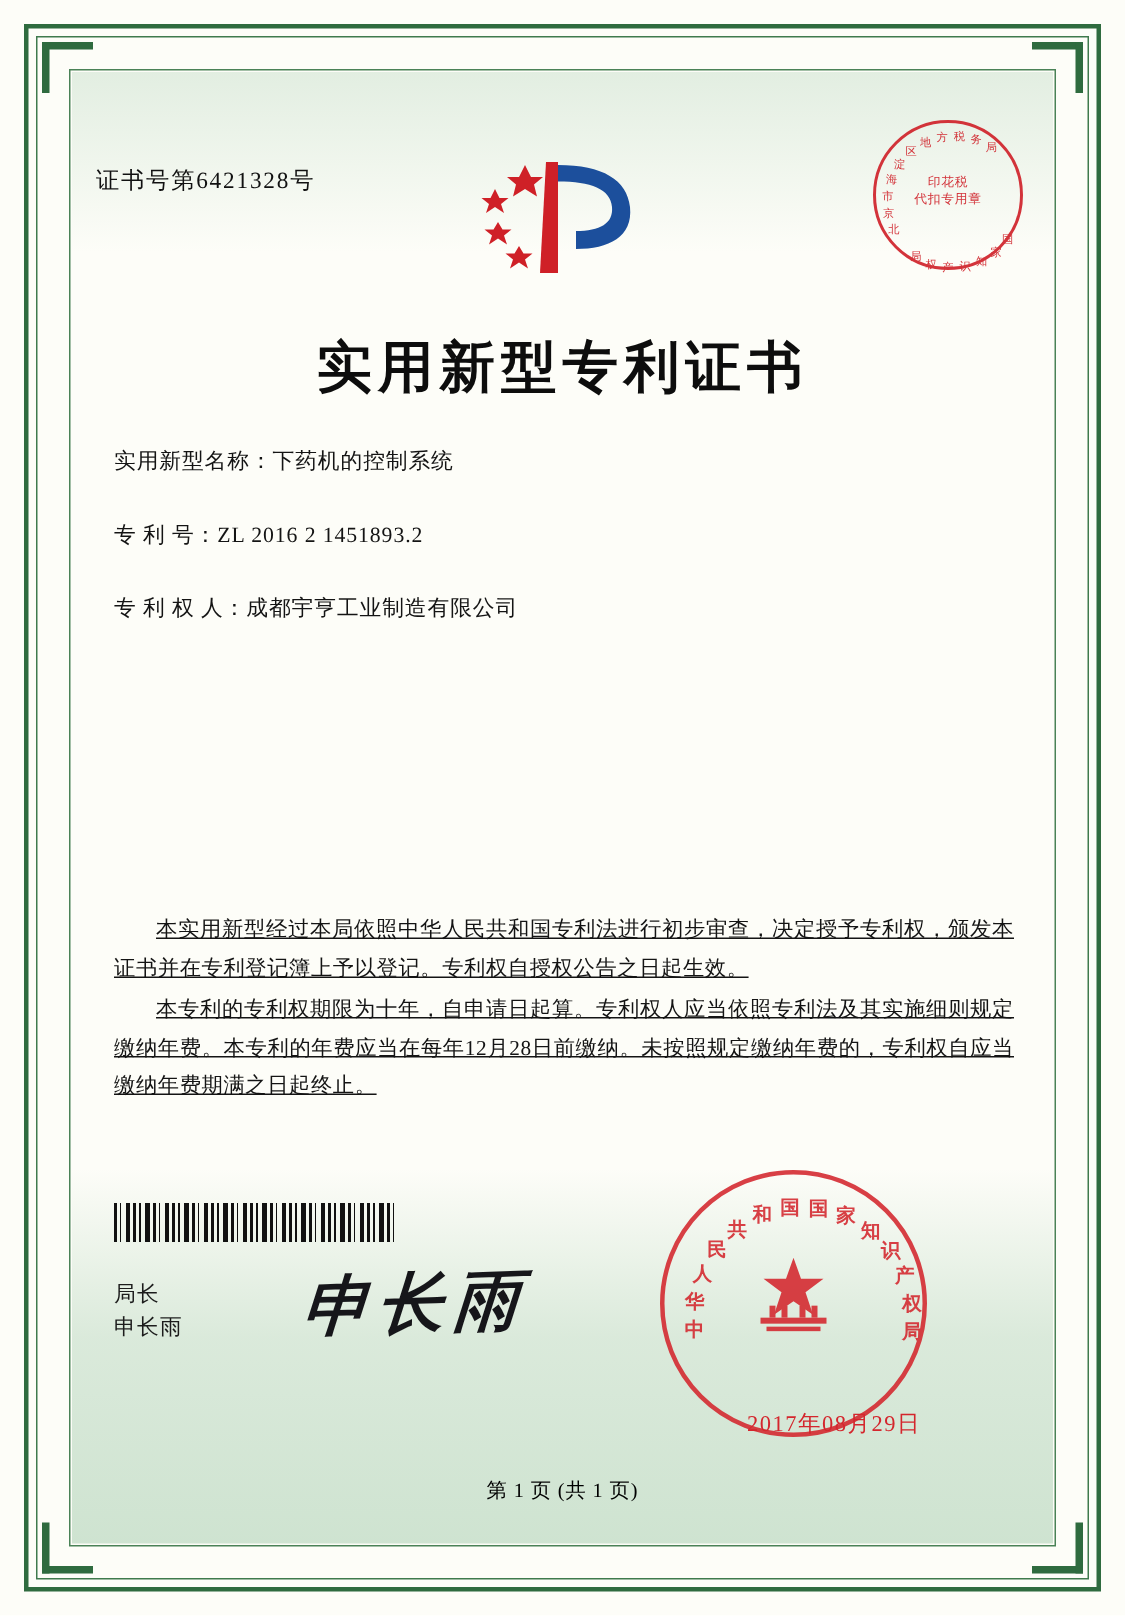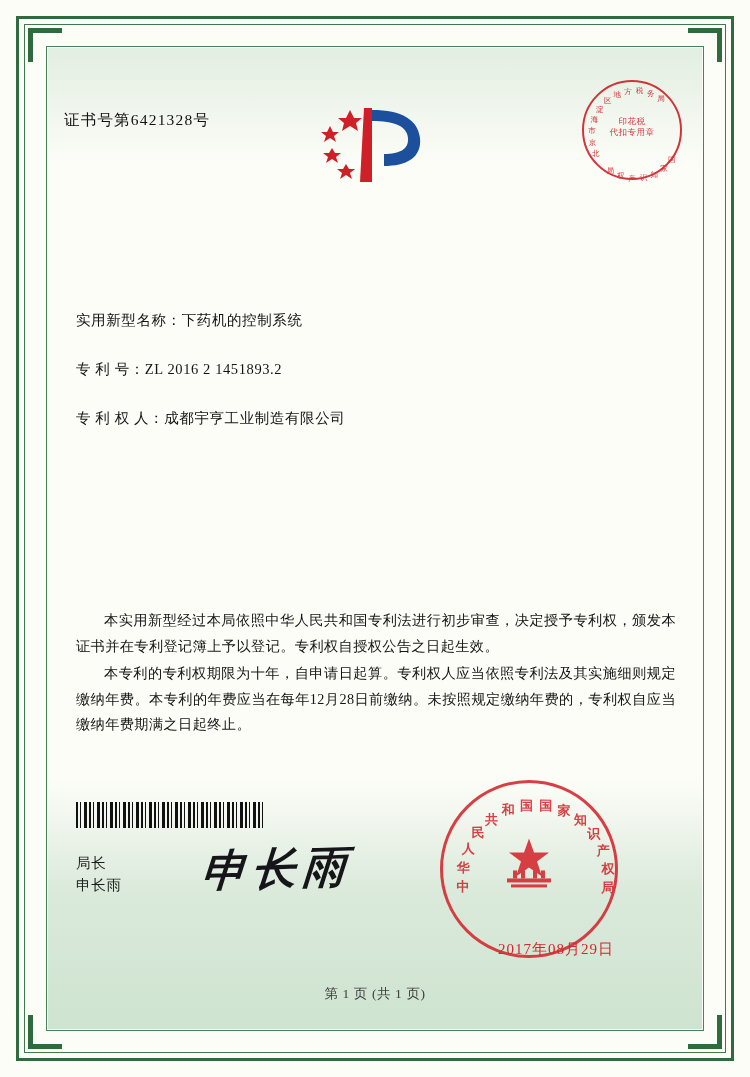"实用新型专利证书" div.title { html: none -> <div>实用新型专利证书</div> }
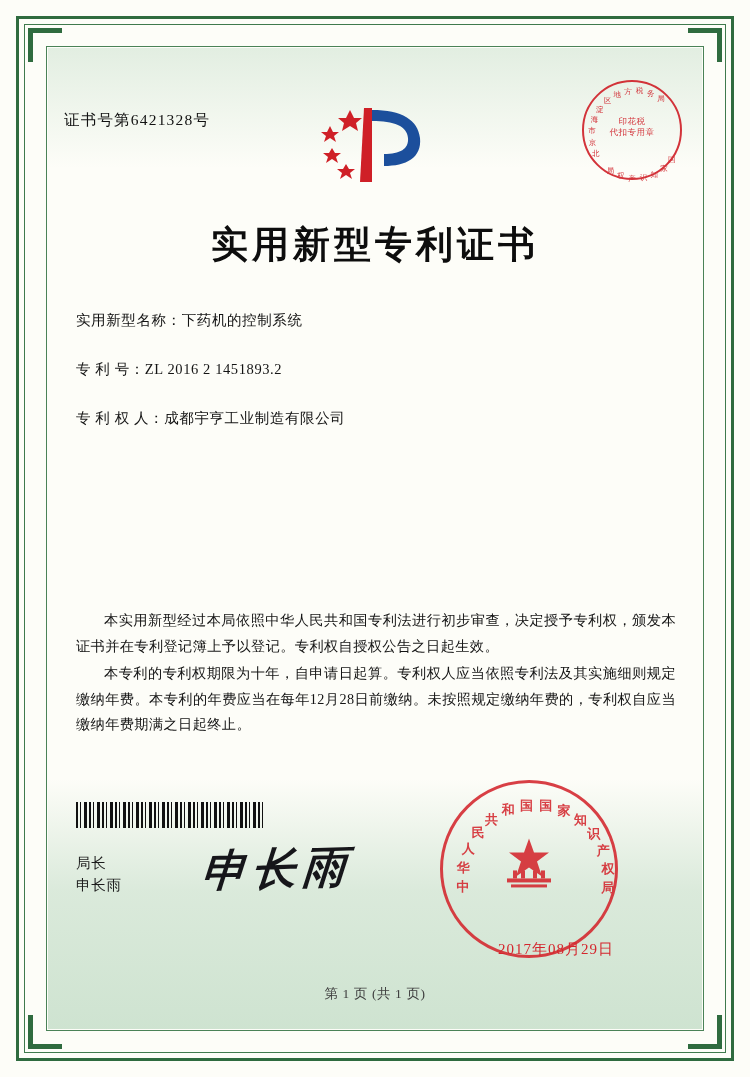"实用新型名称：下药机的控制系统" .fields { top: 248px -> 236px }
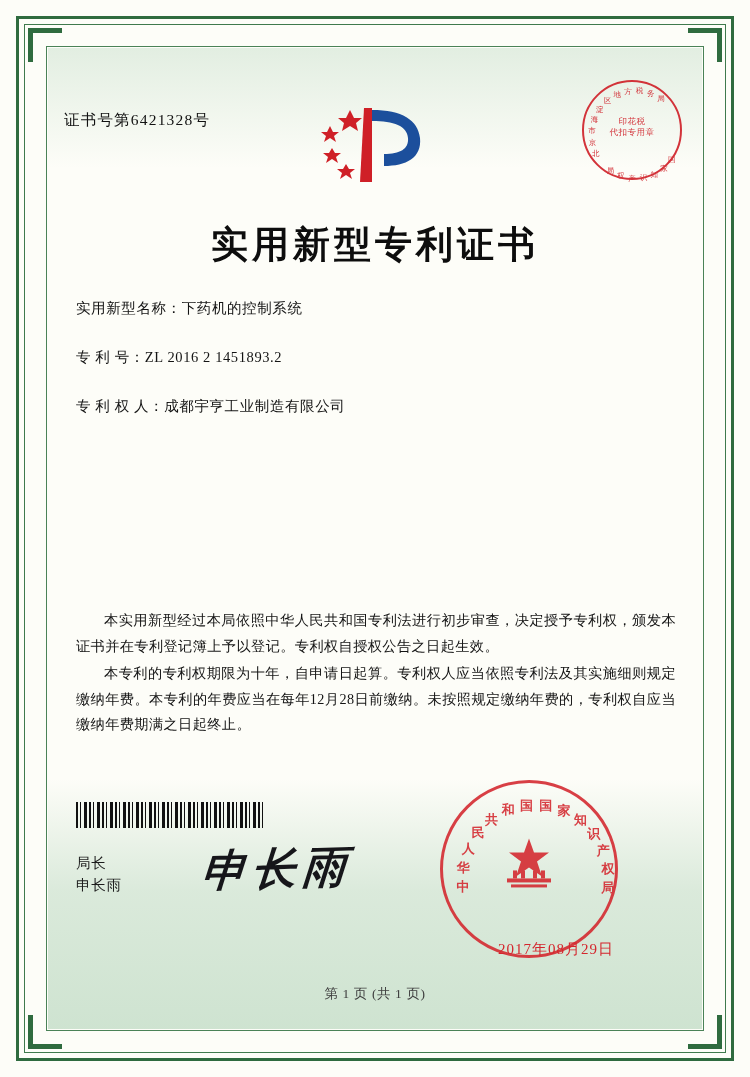"本实用新型经过本局依照中华人民共和国专利法进行初步审查，决定授予专利权，颁发本证" .paras p { text-decoration: none -> underline }
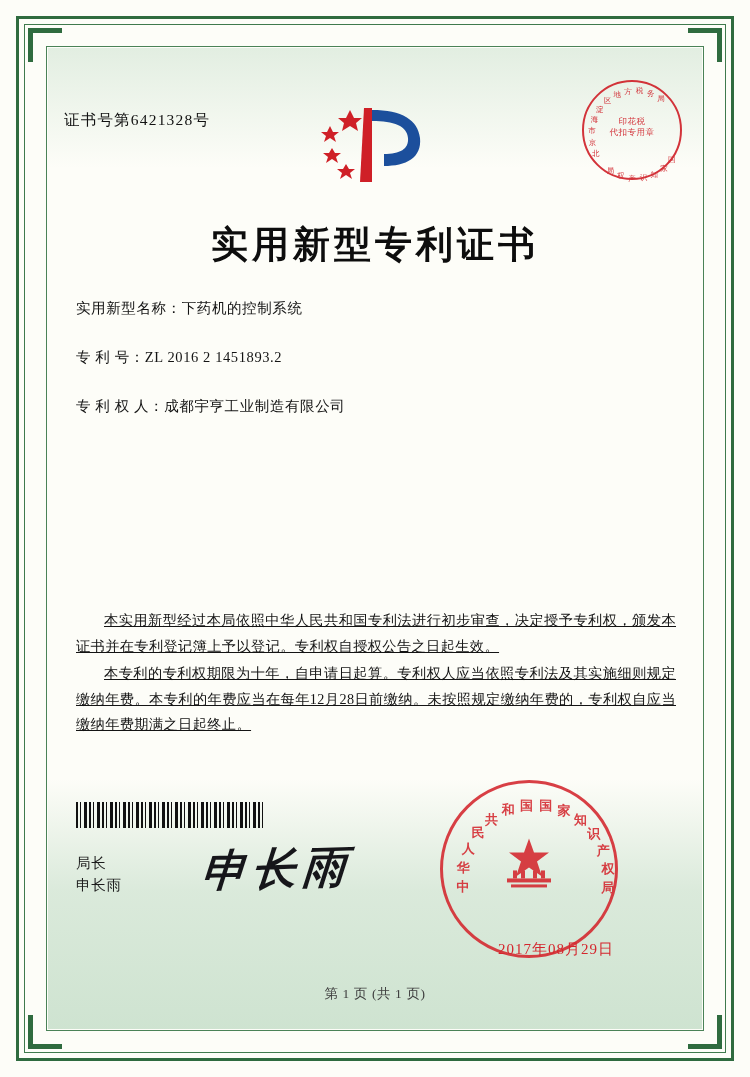"第 1 页 (共 1" .footer { color: #404040 -> #000000 }
